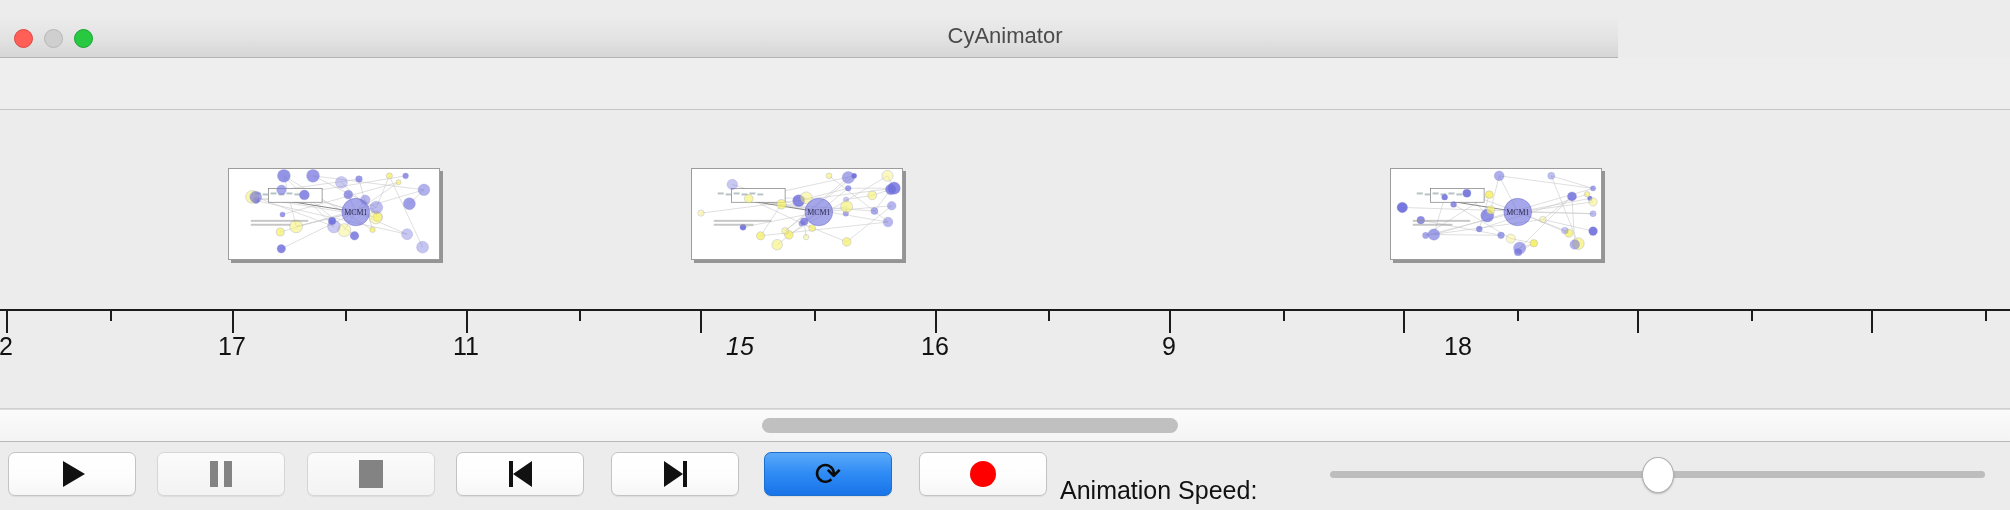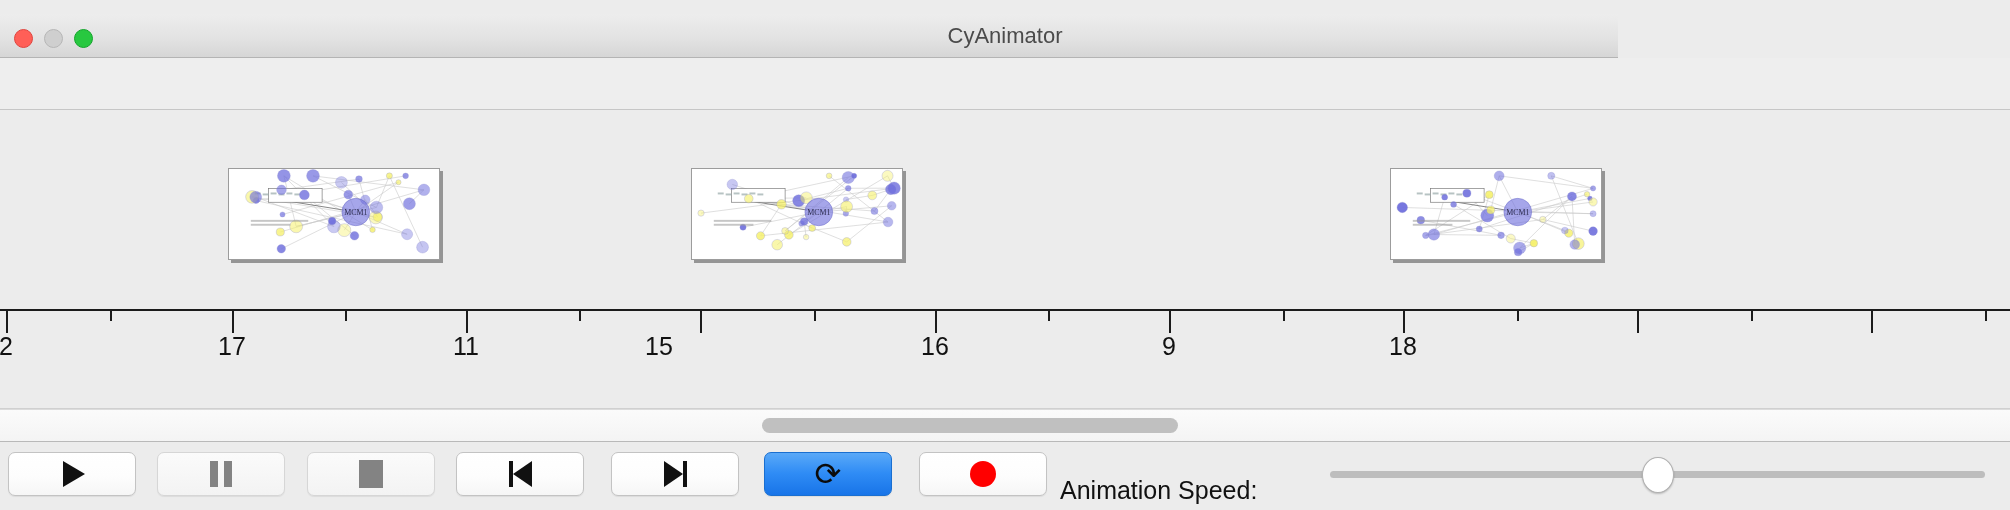"15" div.tick-label { font-style: none -> italic; left: 659px -> 740px }
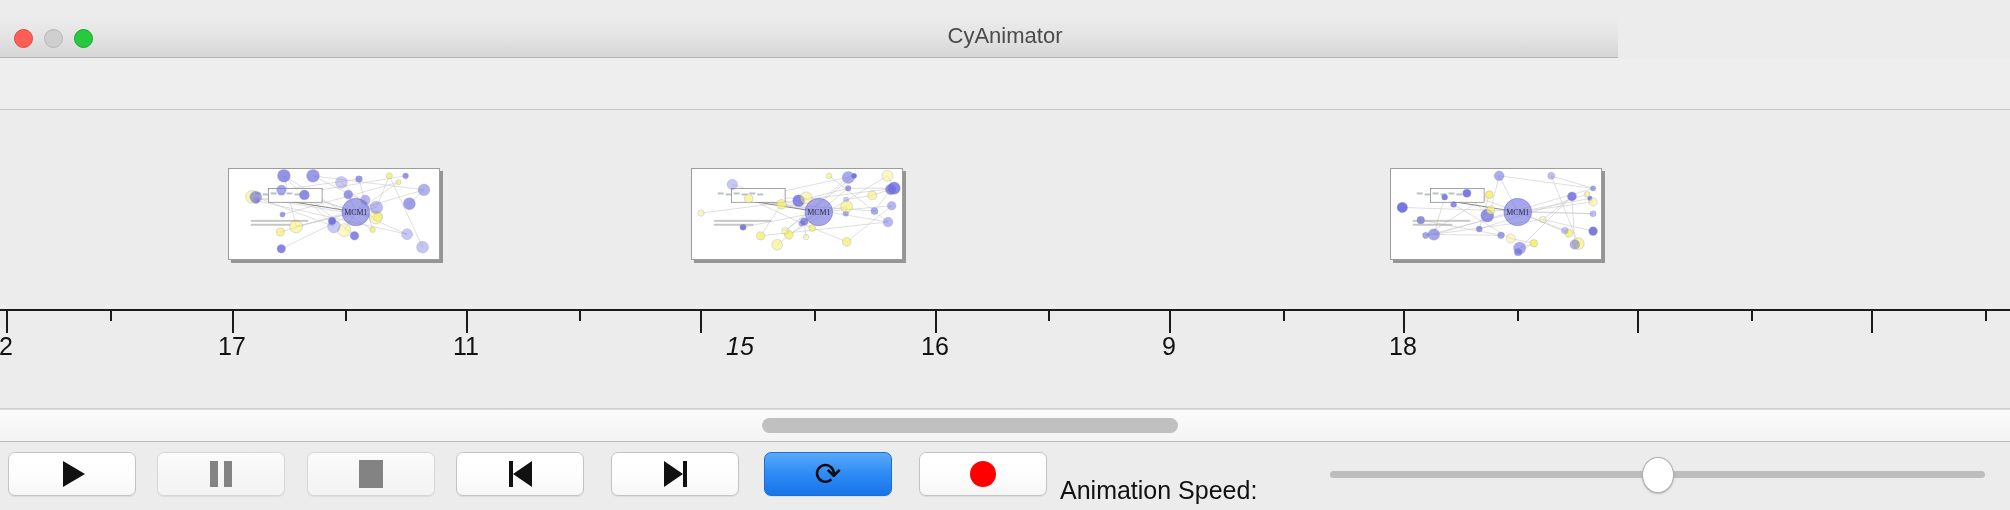"18" div.tick-label { left: 1403px -> 1458px }
